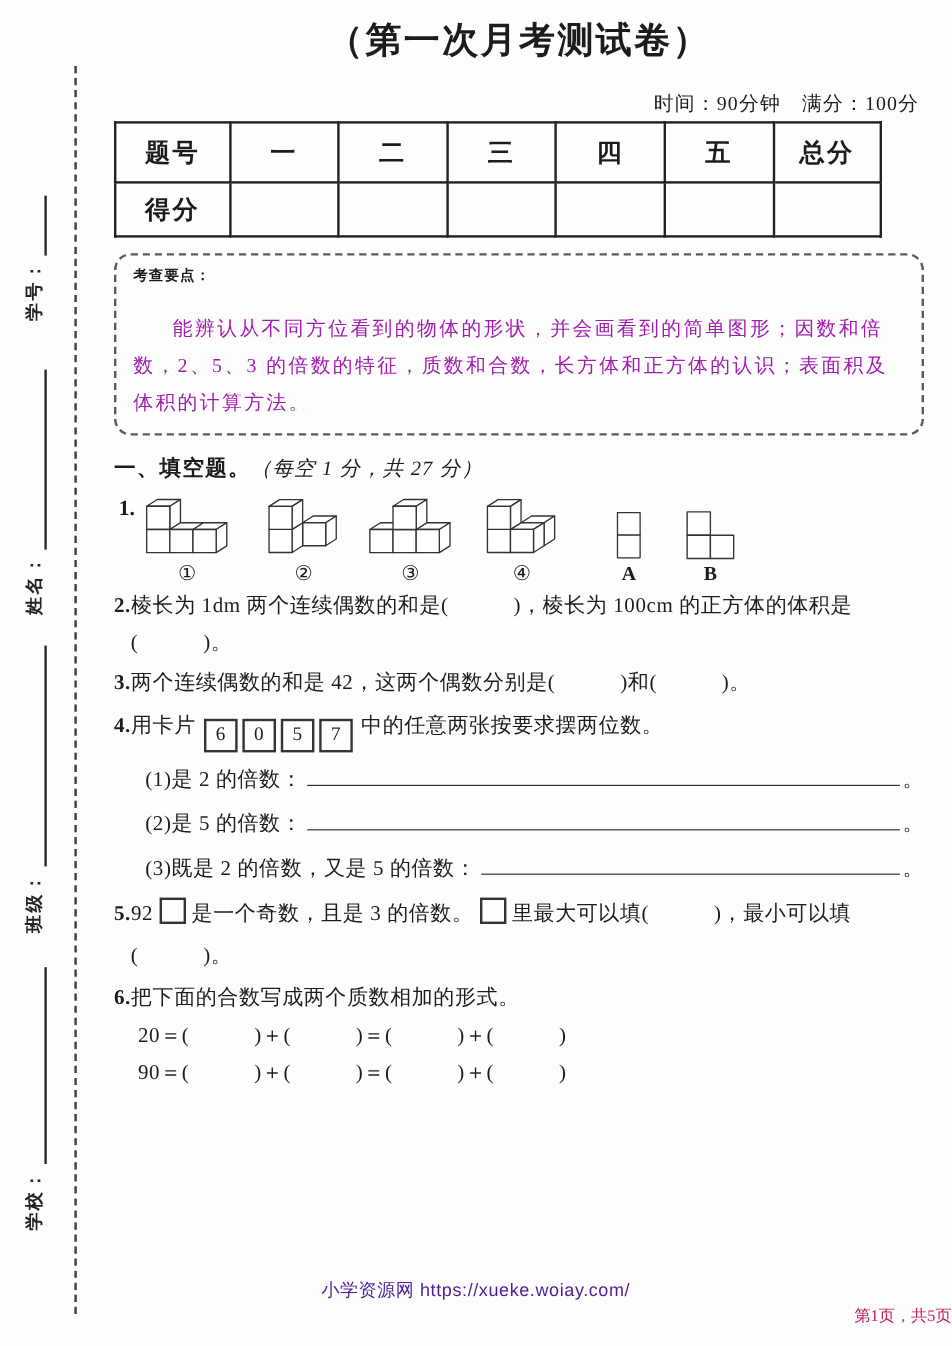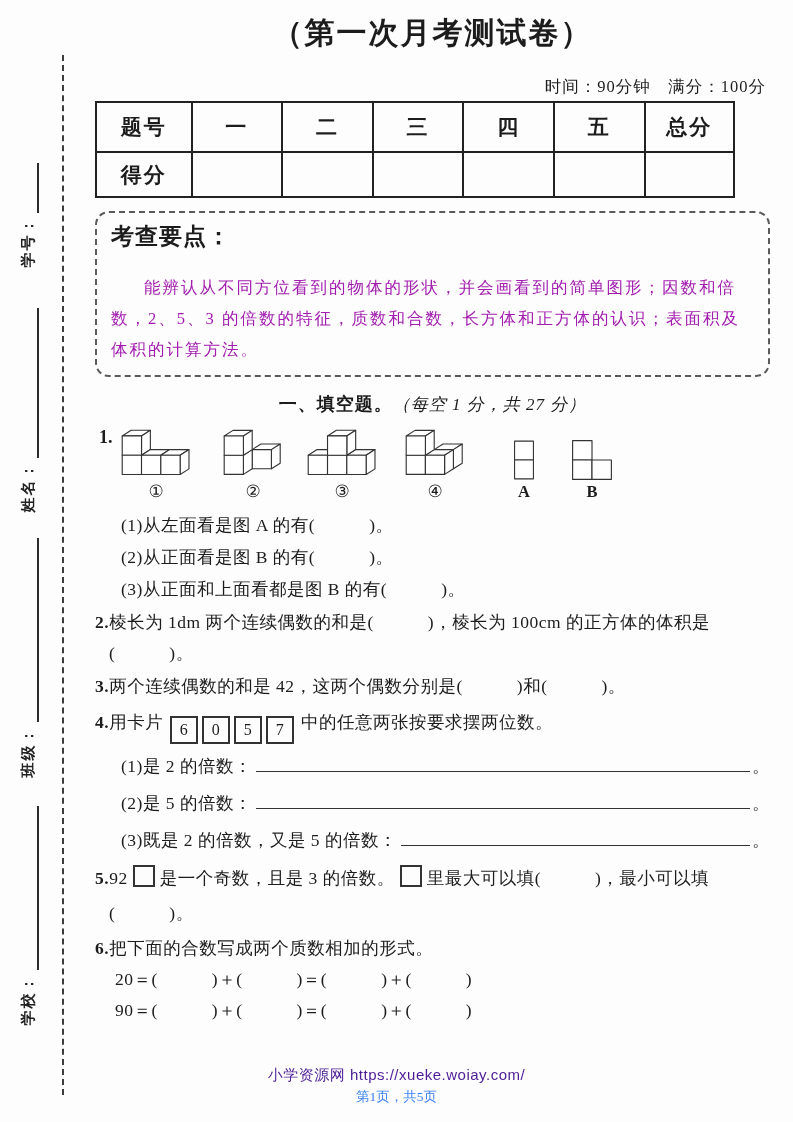"考查要点：" .kp-head { font-size: 23px -> 12px }
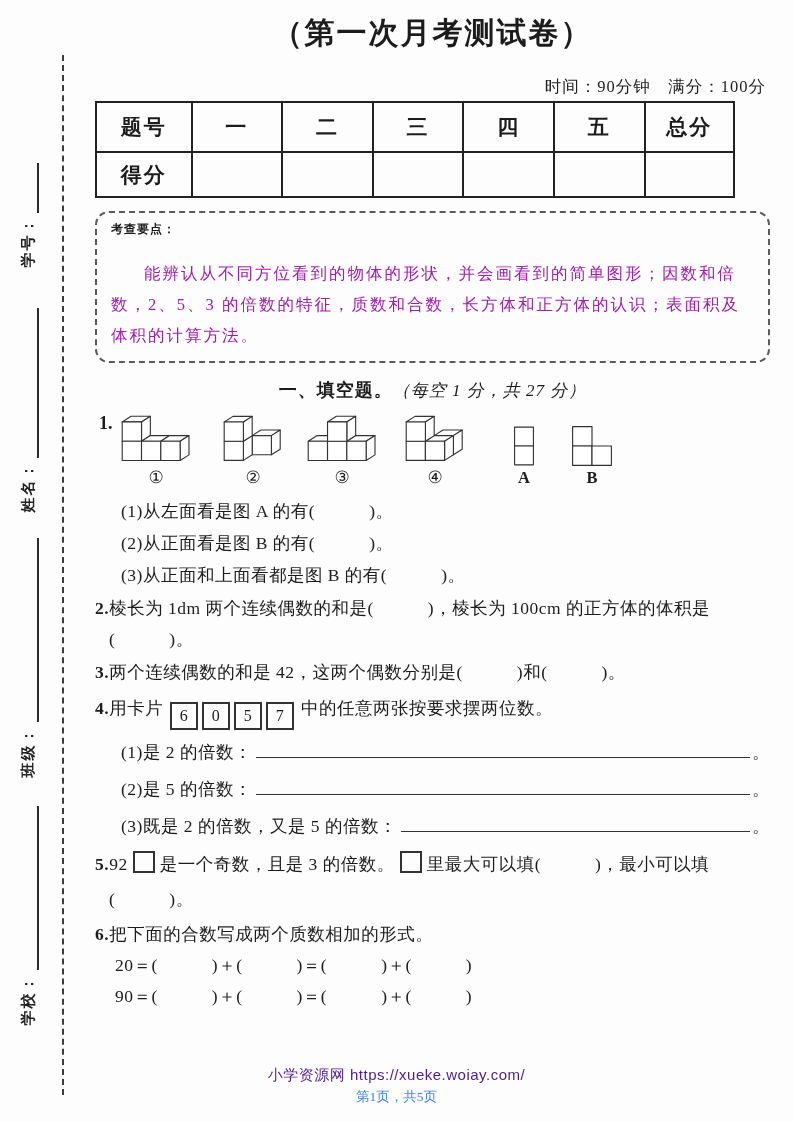"一、填空题。（每空 1 分，共 27 分）" .sec-head { text-align: center -> none }
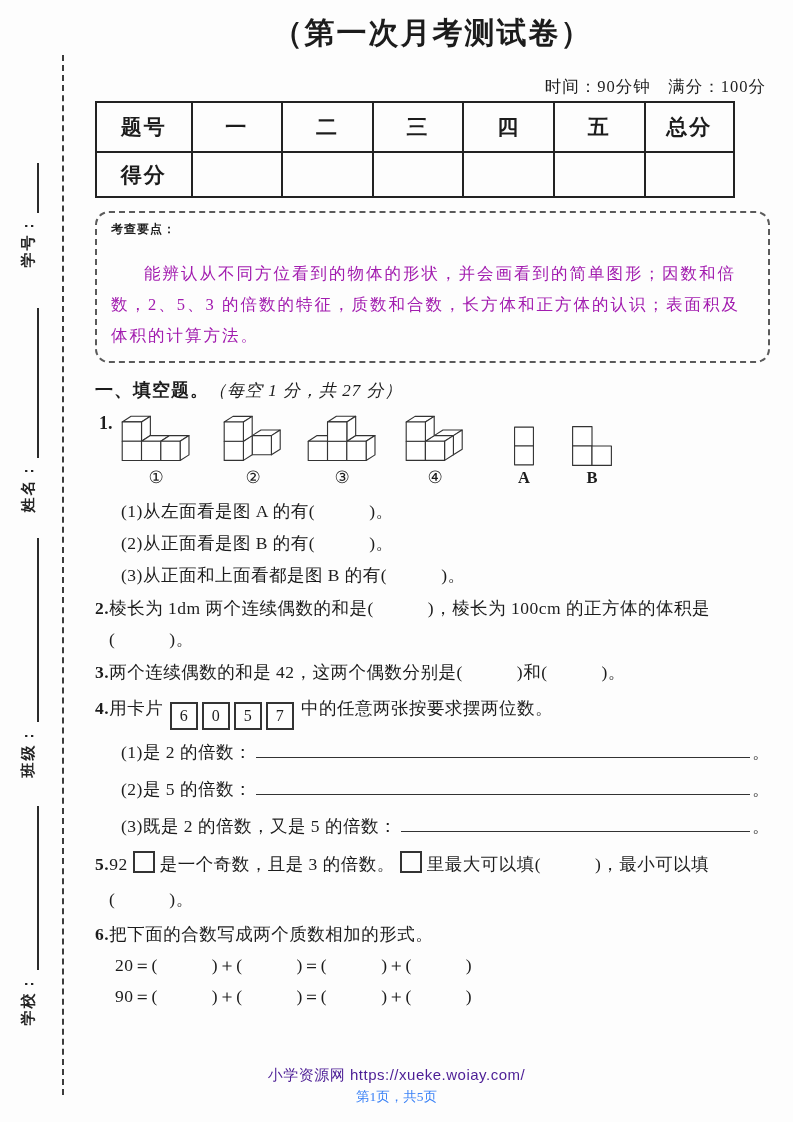"(1)从左面看是图 A 的有( )。" div.qparts { html: <div> <div>(1)从左面看是图 A 的有( )。</div> <div>(2)从正面看是图 B 的有( )。</div> <div>(3)从正面和上面看都是图 B 的有( )。</div> </div> -> none }
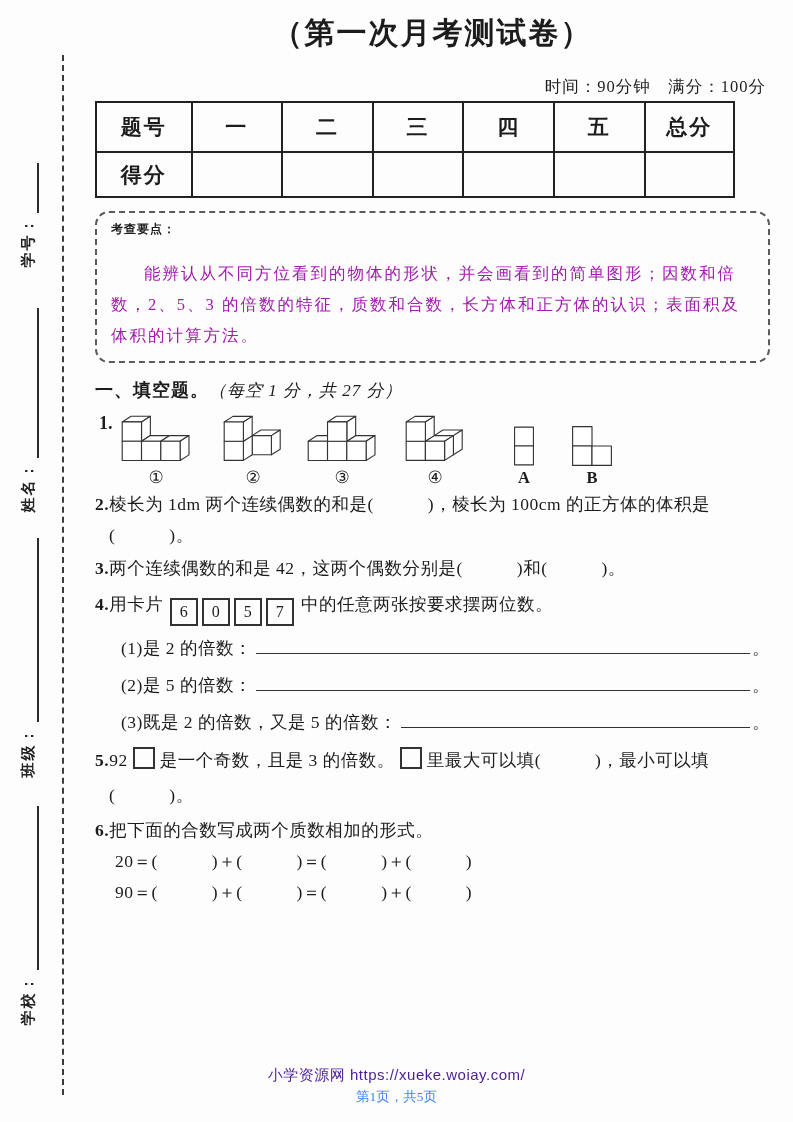"第1页，共5页" .footer-page { color: #3b82f6 -> #be185d; text-align: center -> right }
